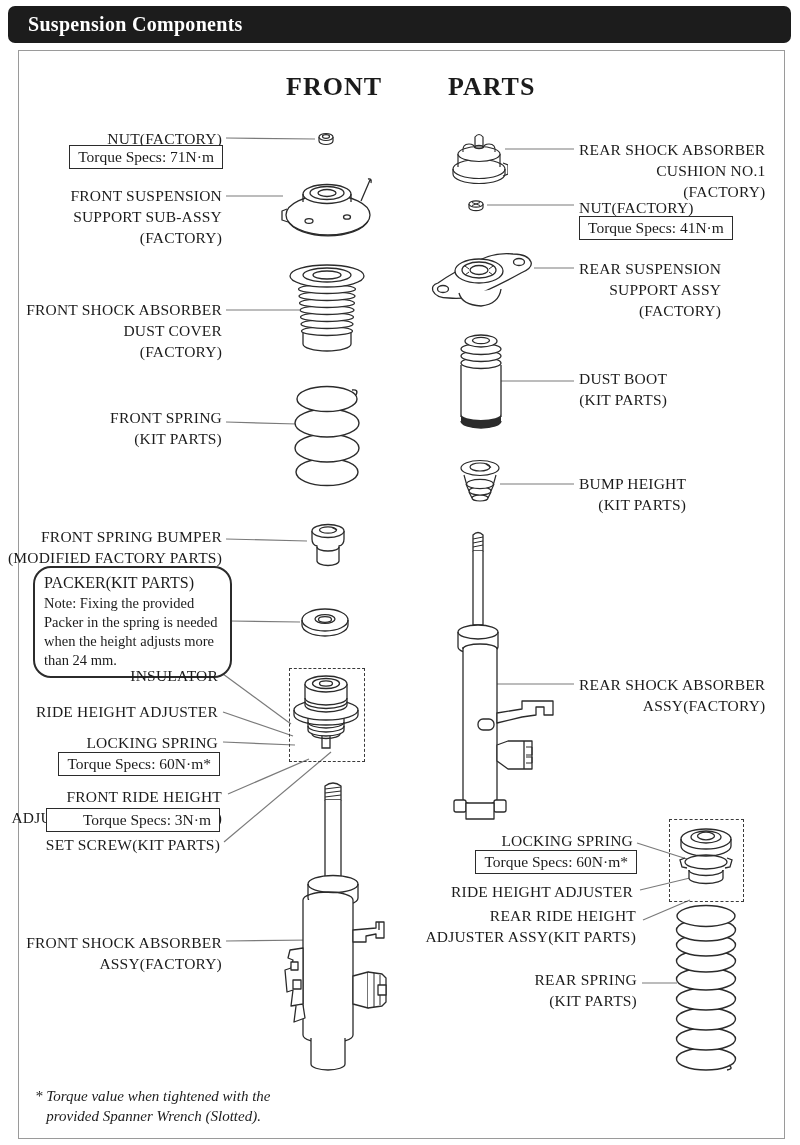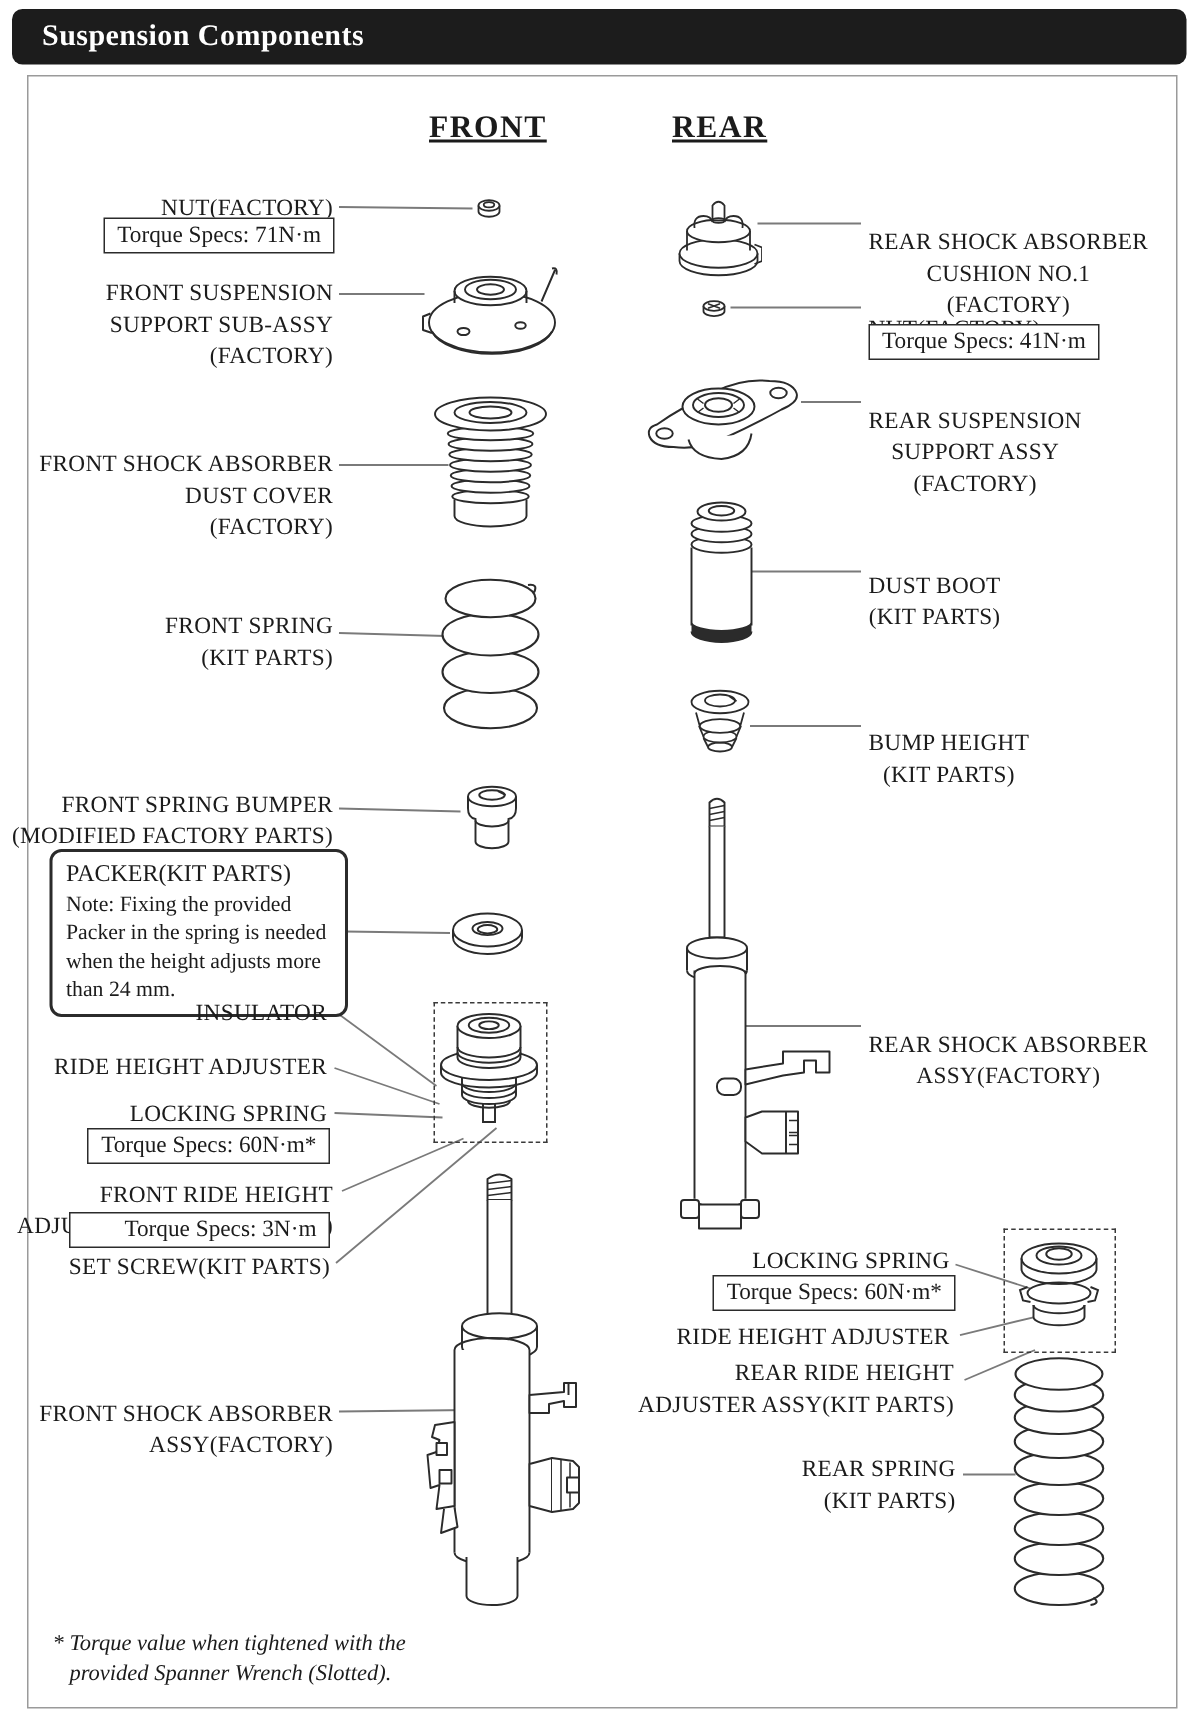"FRONT" .col-head { font-size: 21px -> 26px; text-decoration: underline -> none }
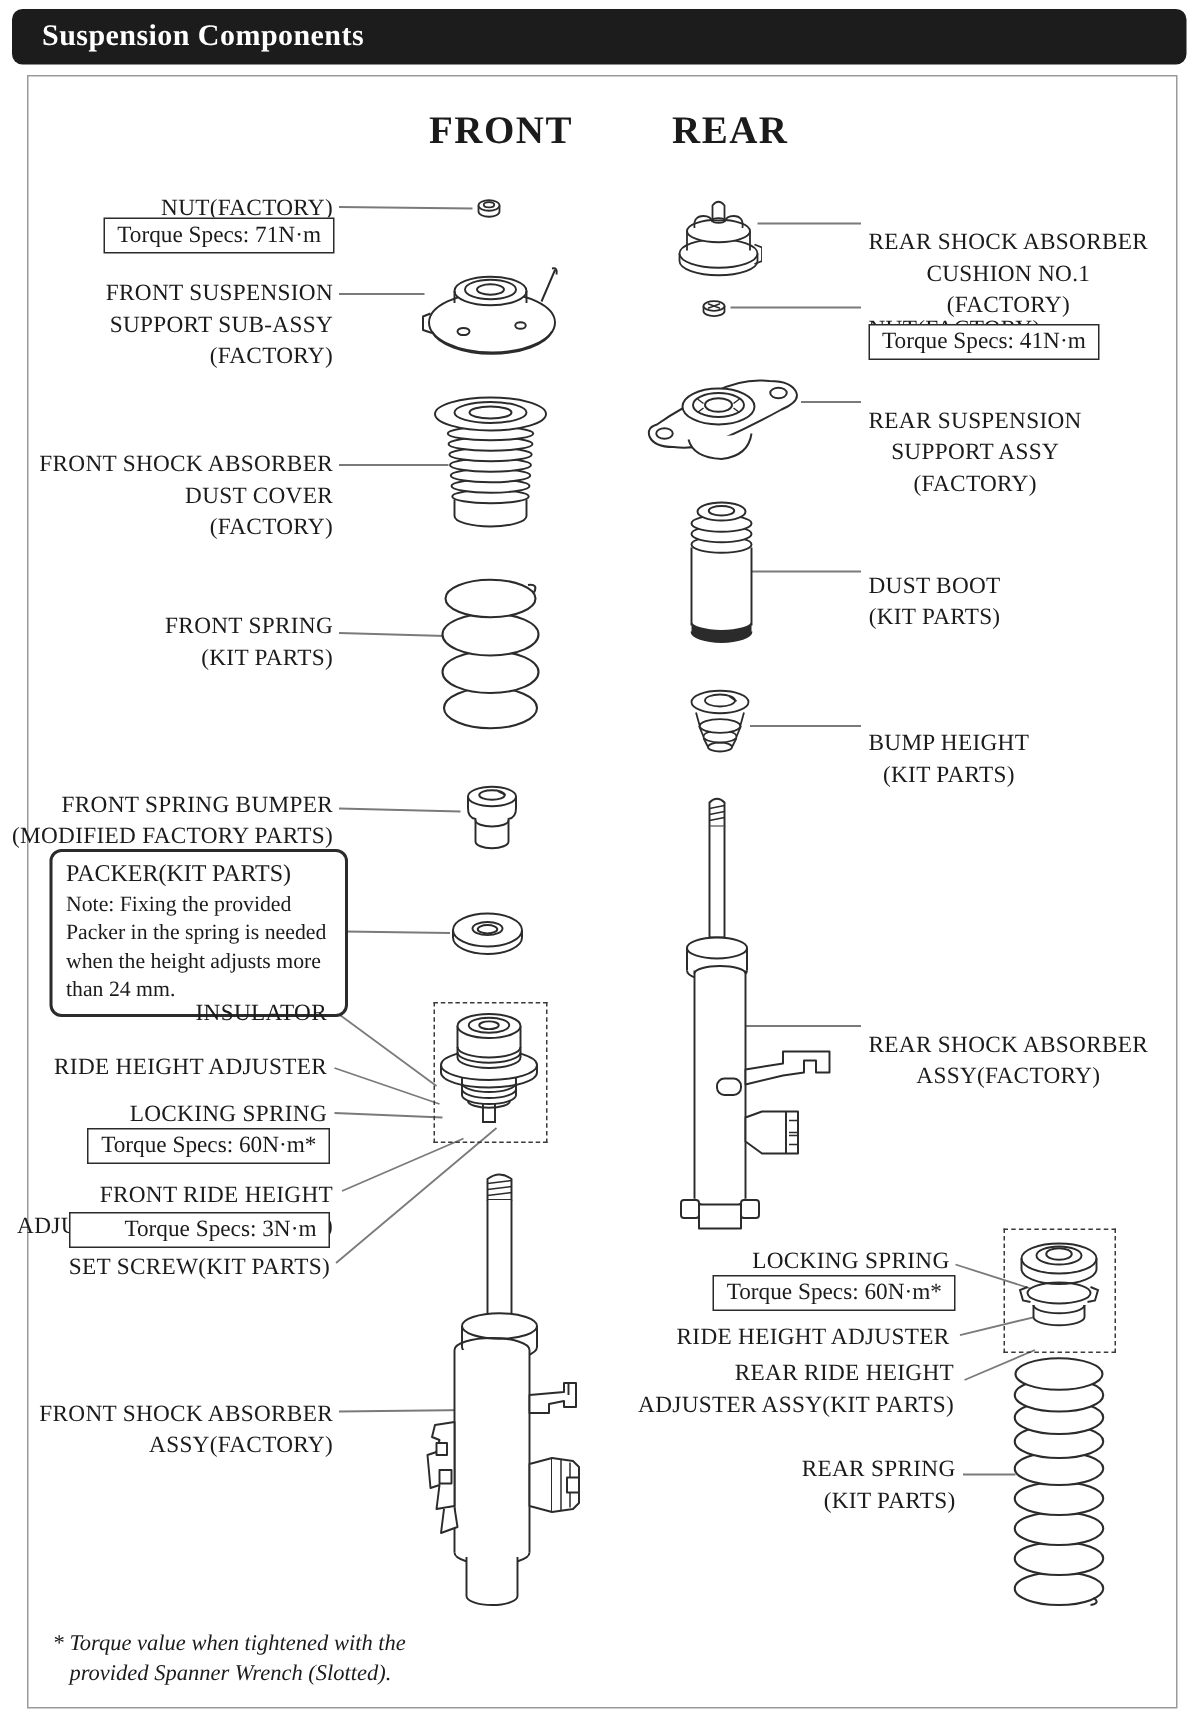"REAR" div.col-head { text: REAR -> PARTS }
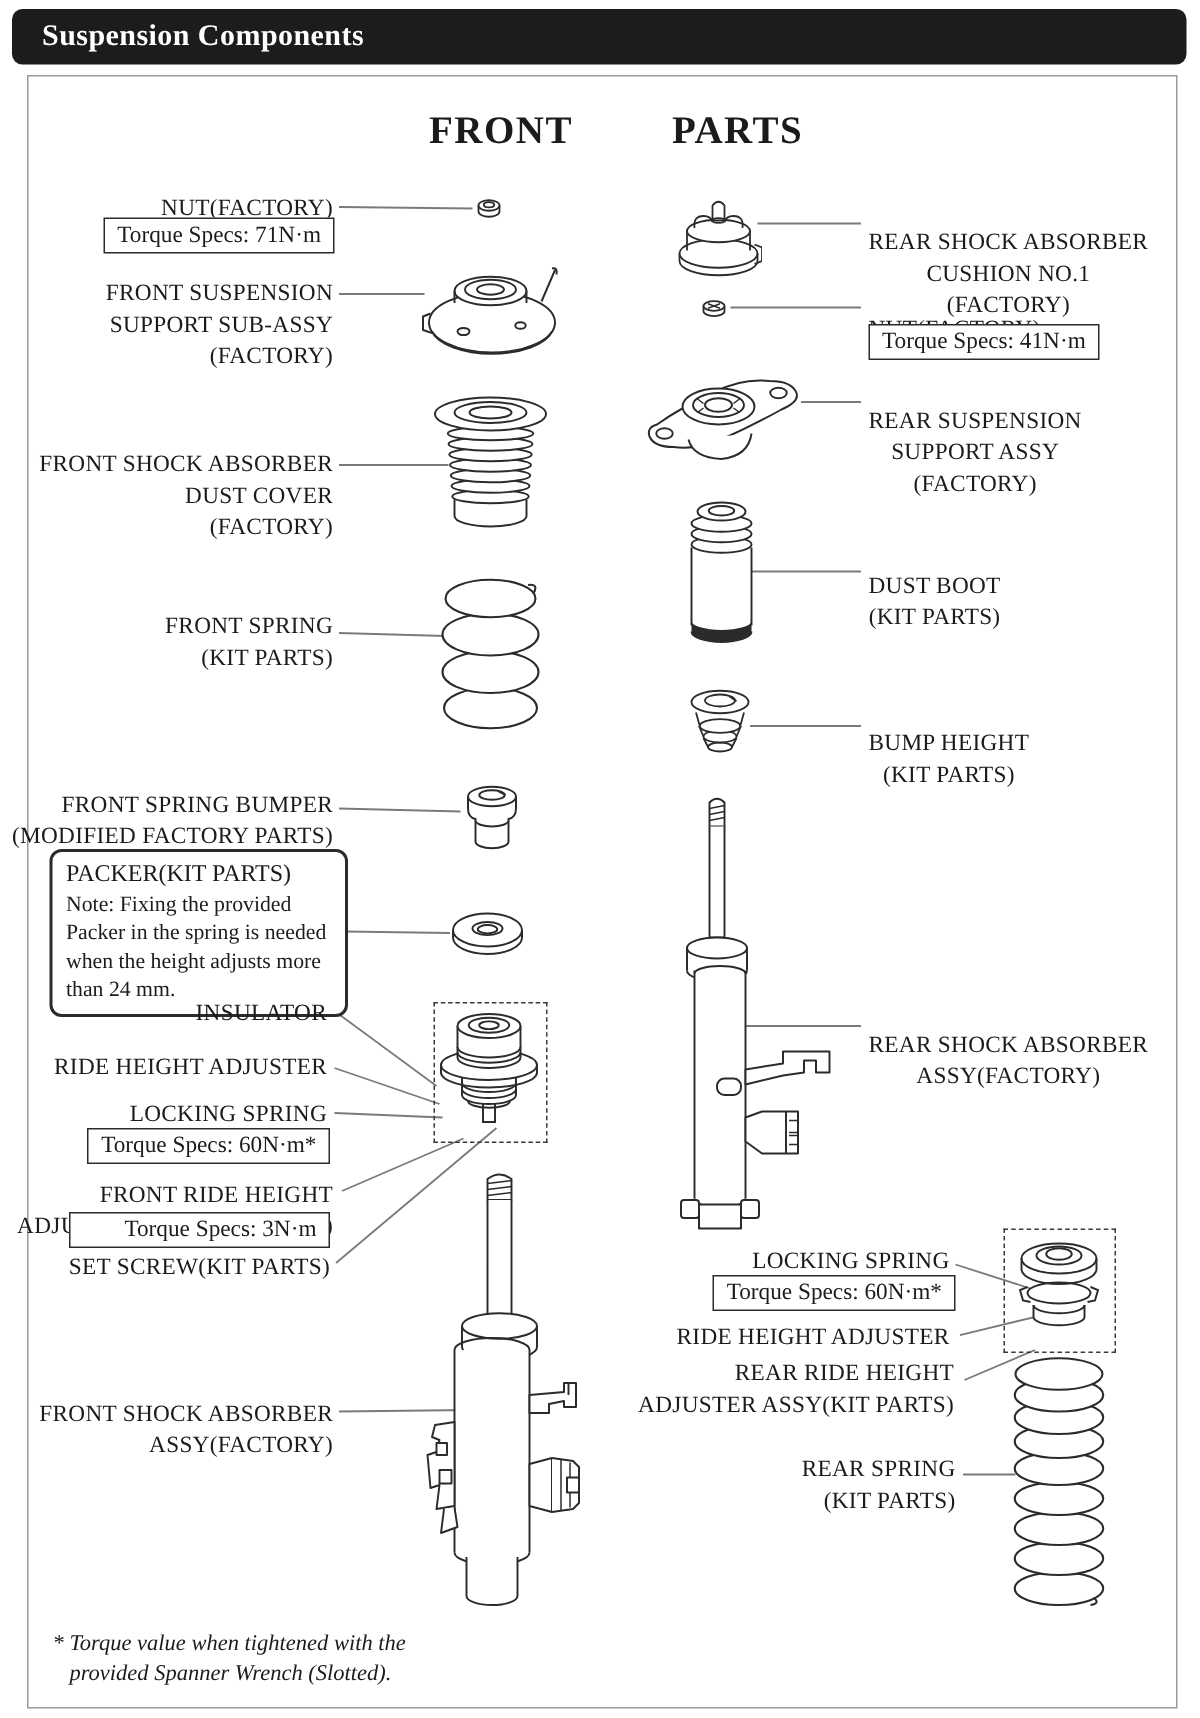"REAR SHOCK ABSORBER" .lbl.l { margin-top: 12px -> none; text-align: center -> right }
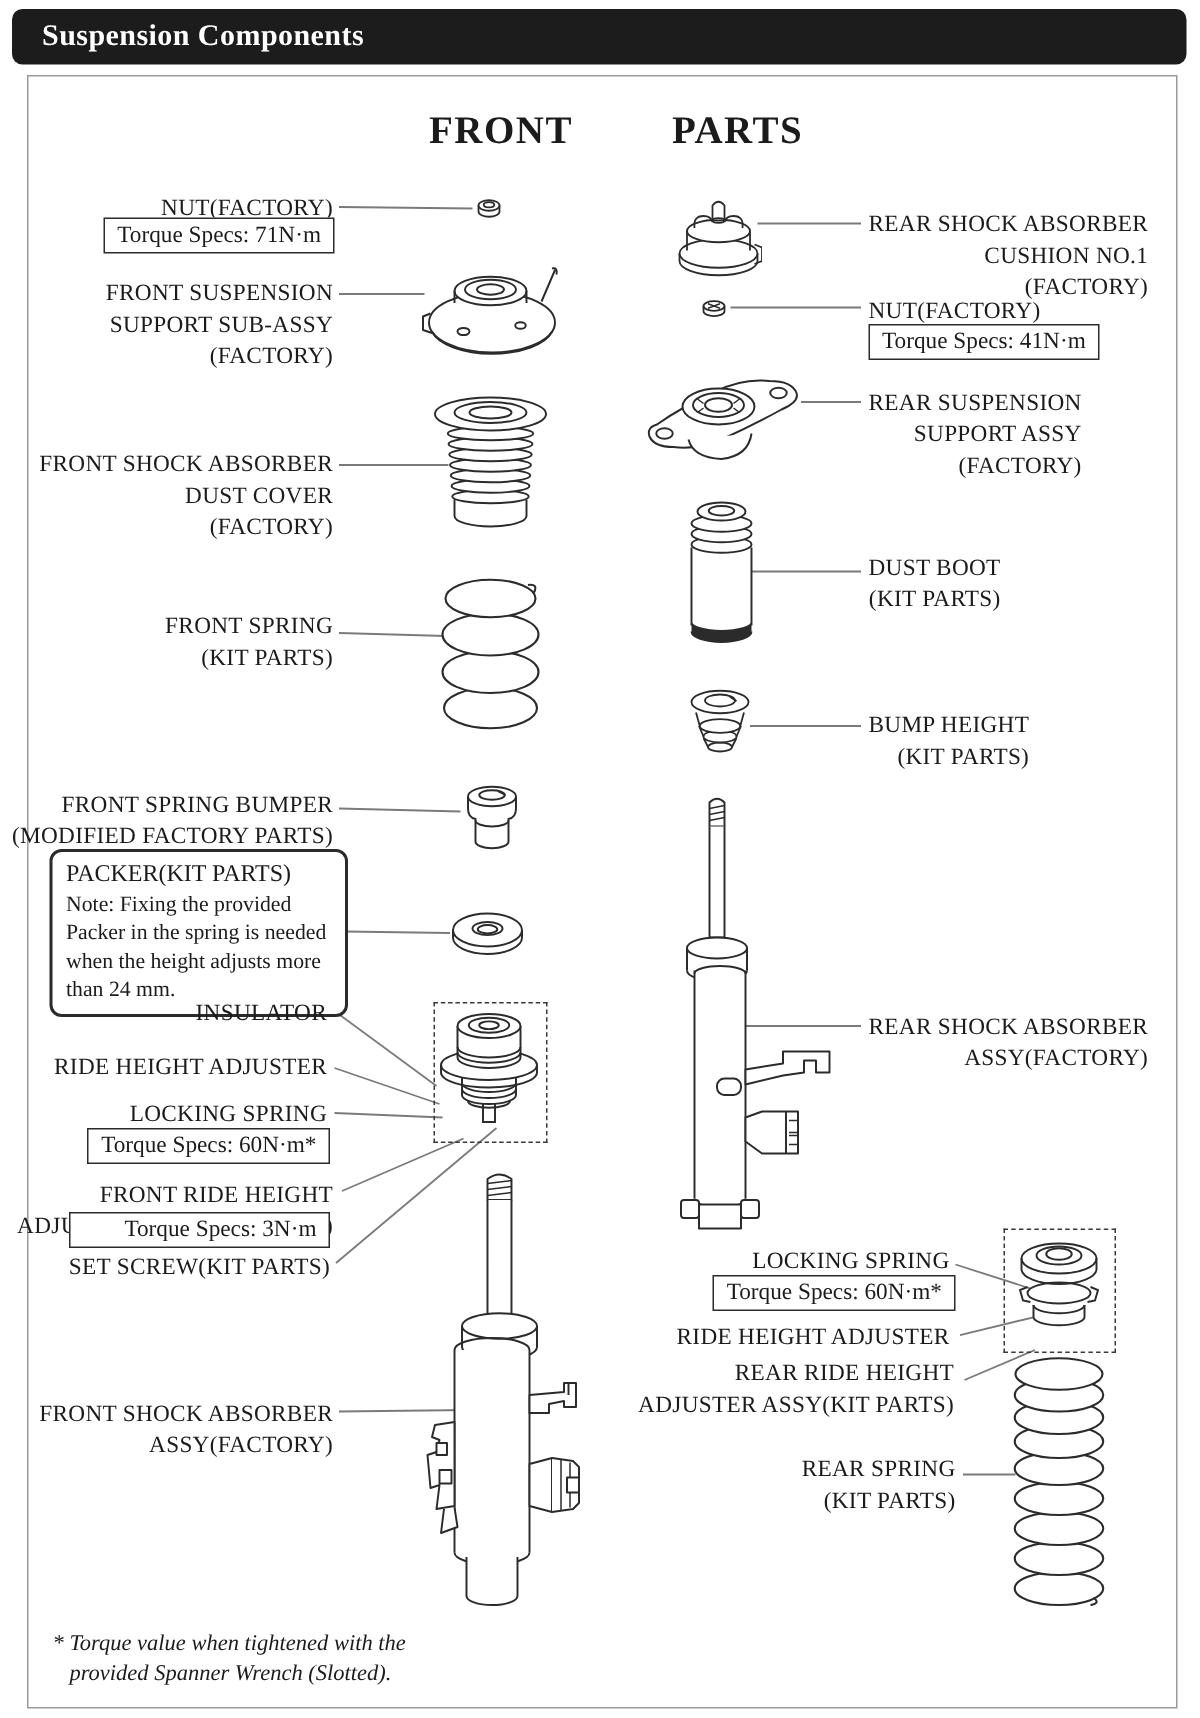"PACKER(KIT PARTS)" .packer-box { border-radius: 8px -> 18px }
